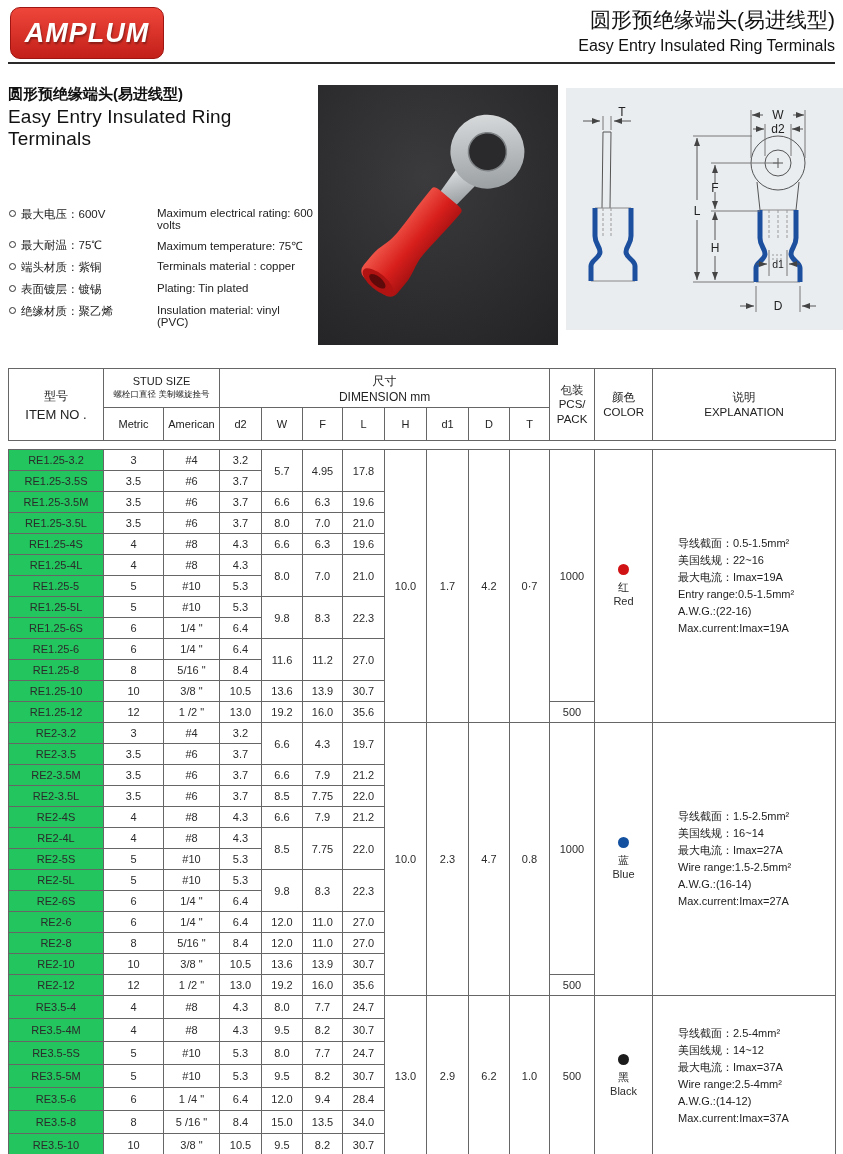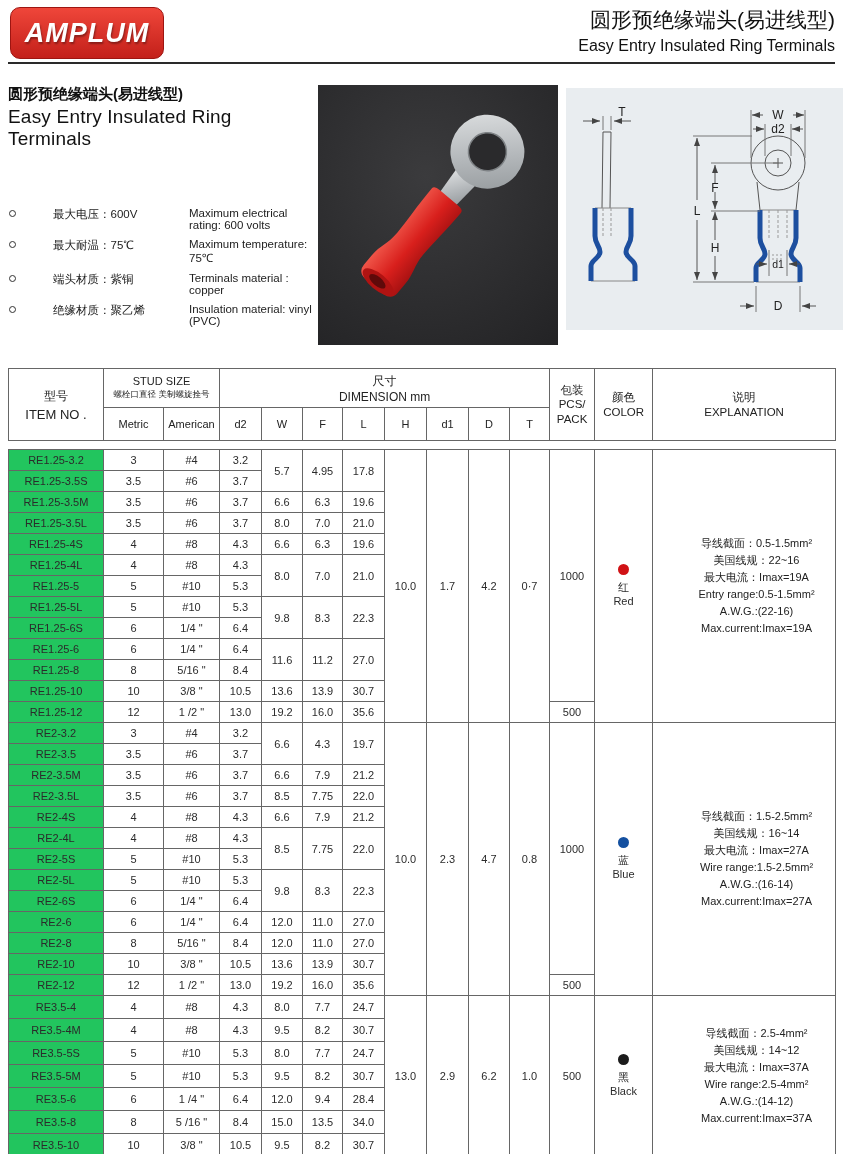"最大电压：600V" .spec .zh { margin-left: 32px -> none }
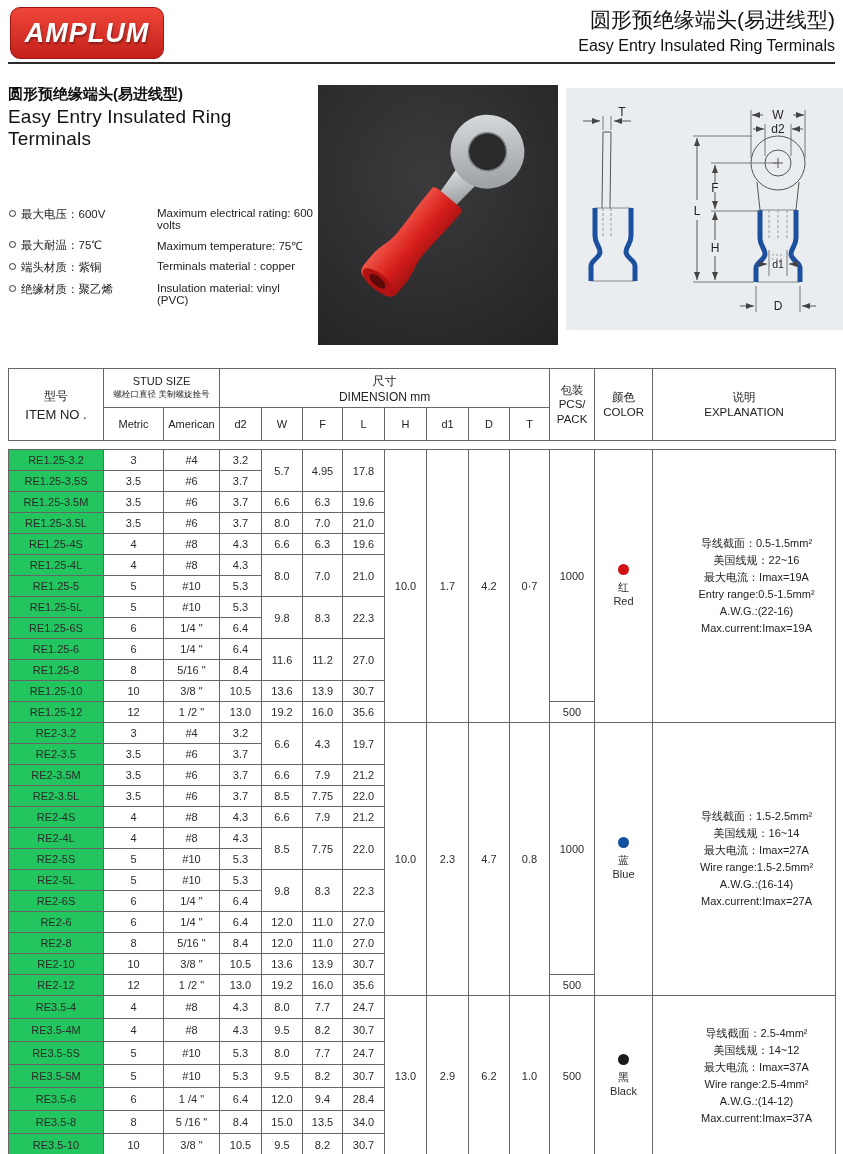"表面镀层：镀锡" div.spec { html: none -> <div> <span></span> <span>表面镀层：镀锡</span> <span>Plating: Tin plated</span> </div> }
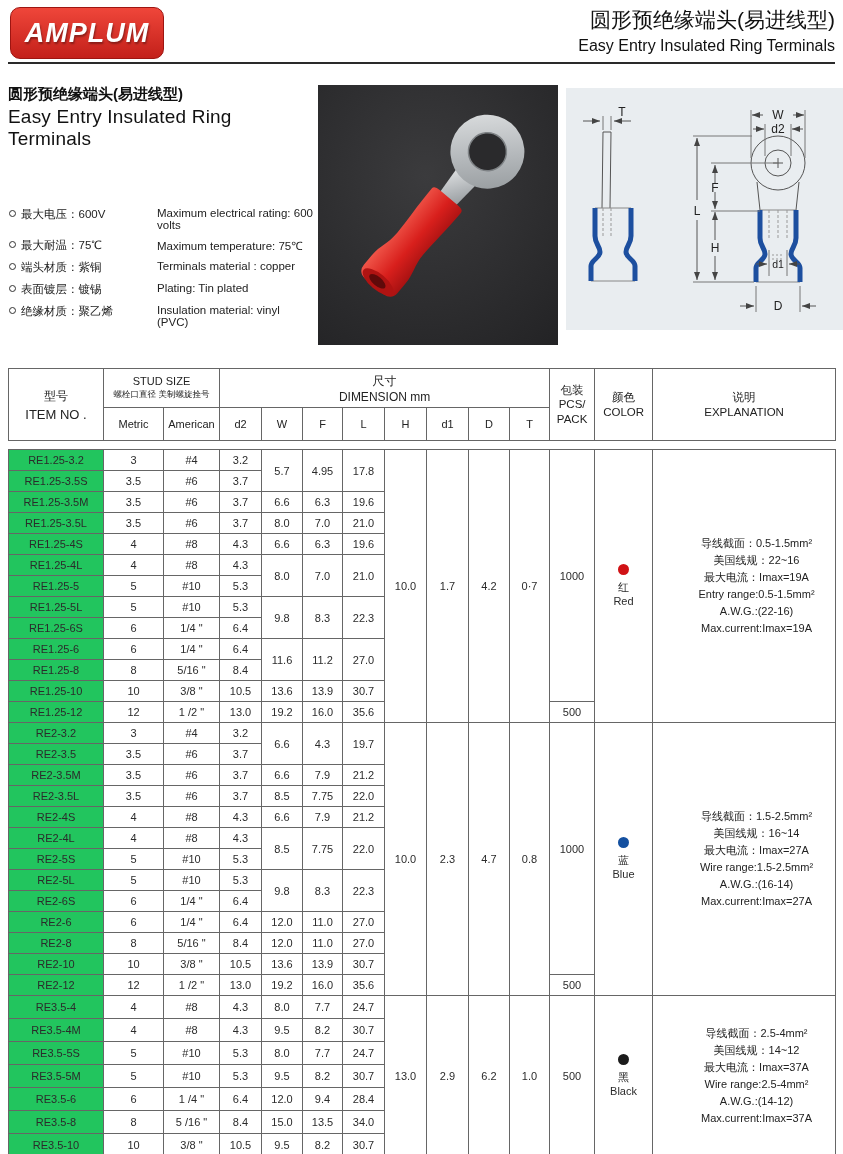"导线截面：0.5-1.5mm²" td.expl { text-align: center -> left }
